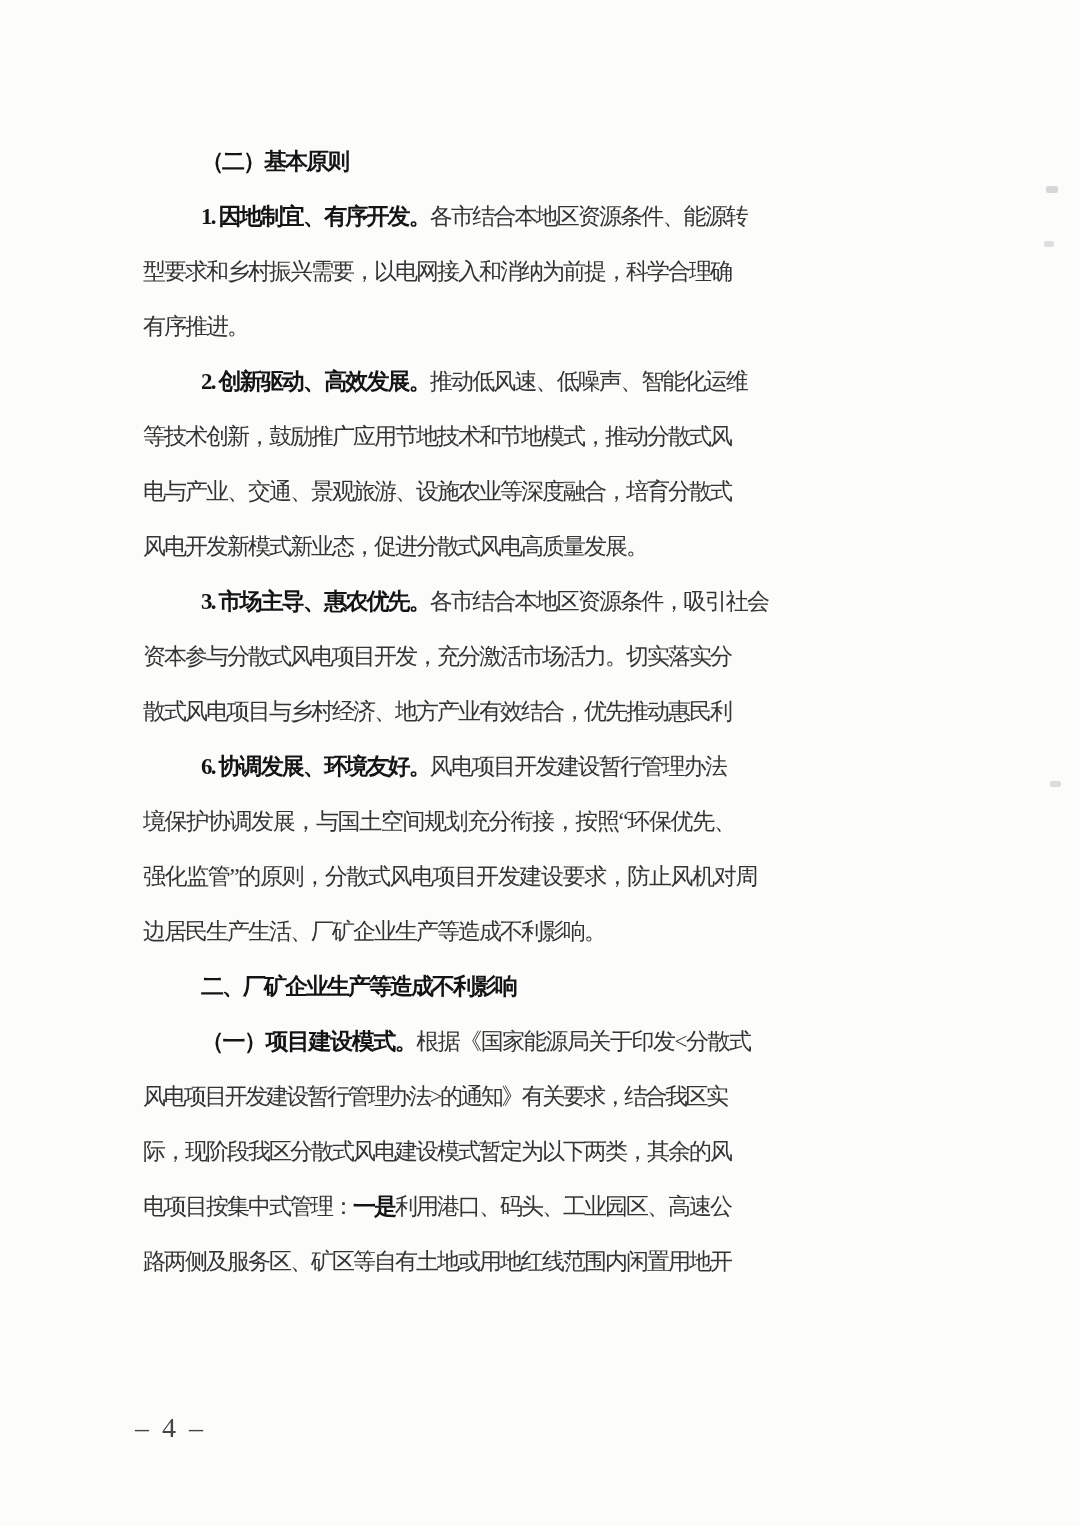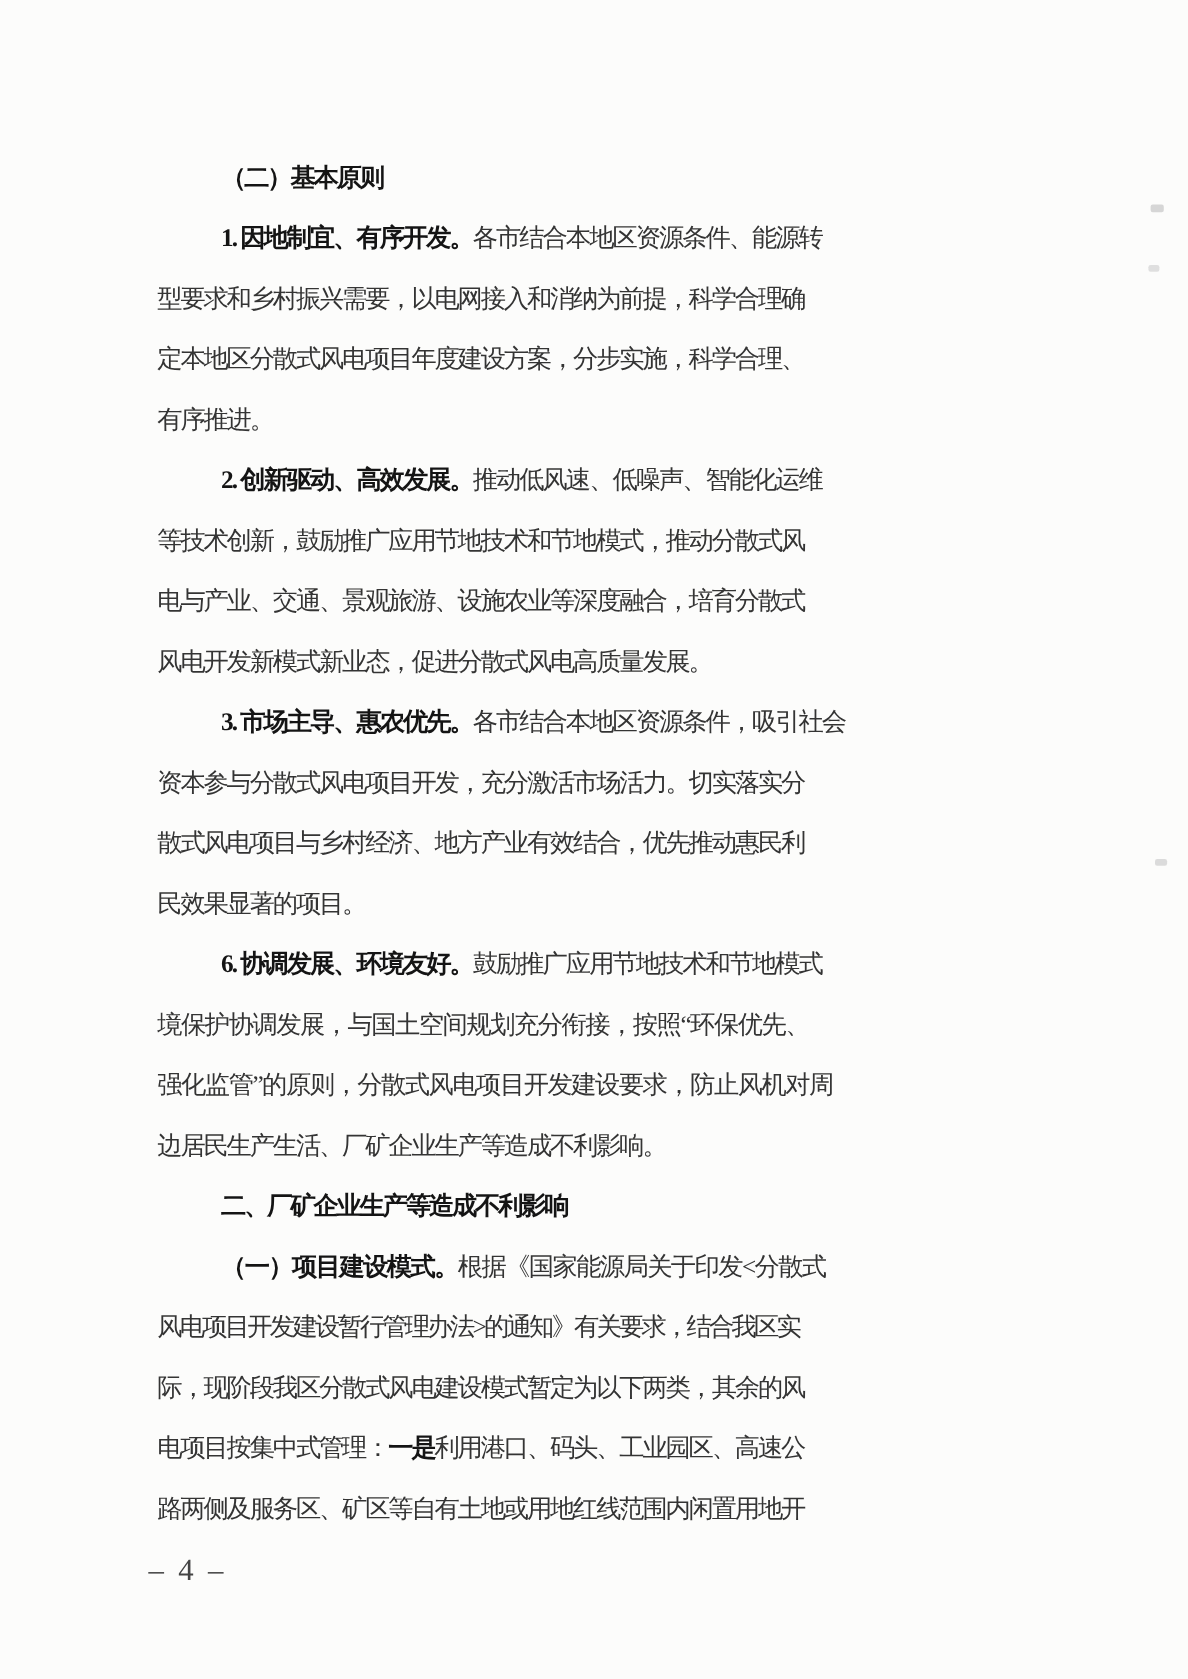"定本地区分散式风电项目年度建设方案，分步实施，科学合理、" div.line { html: <div><span><span>定本地区分散式风电项目年度建设方案，分步实施，科学合理、</span></span></div> -> none }
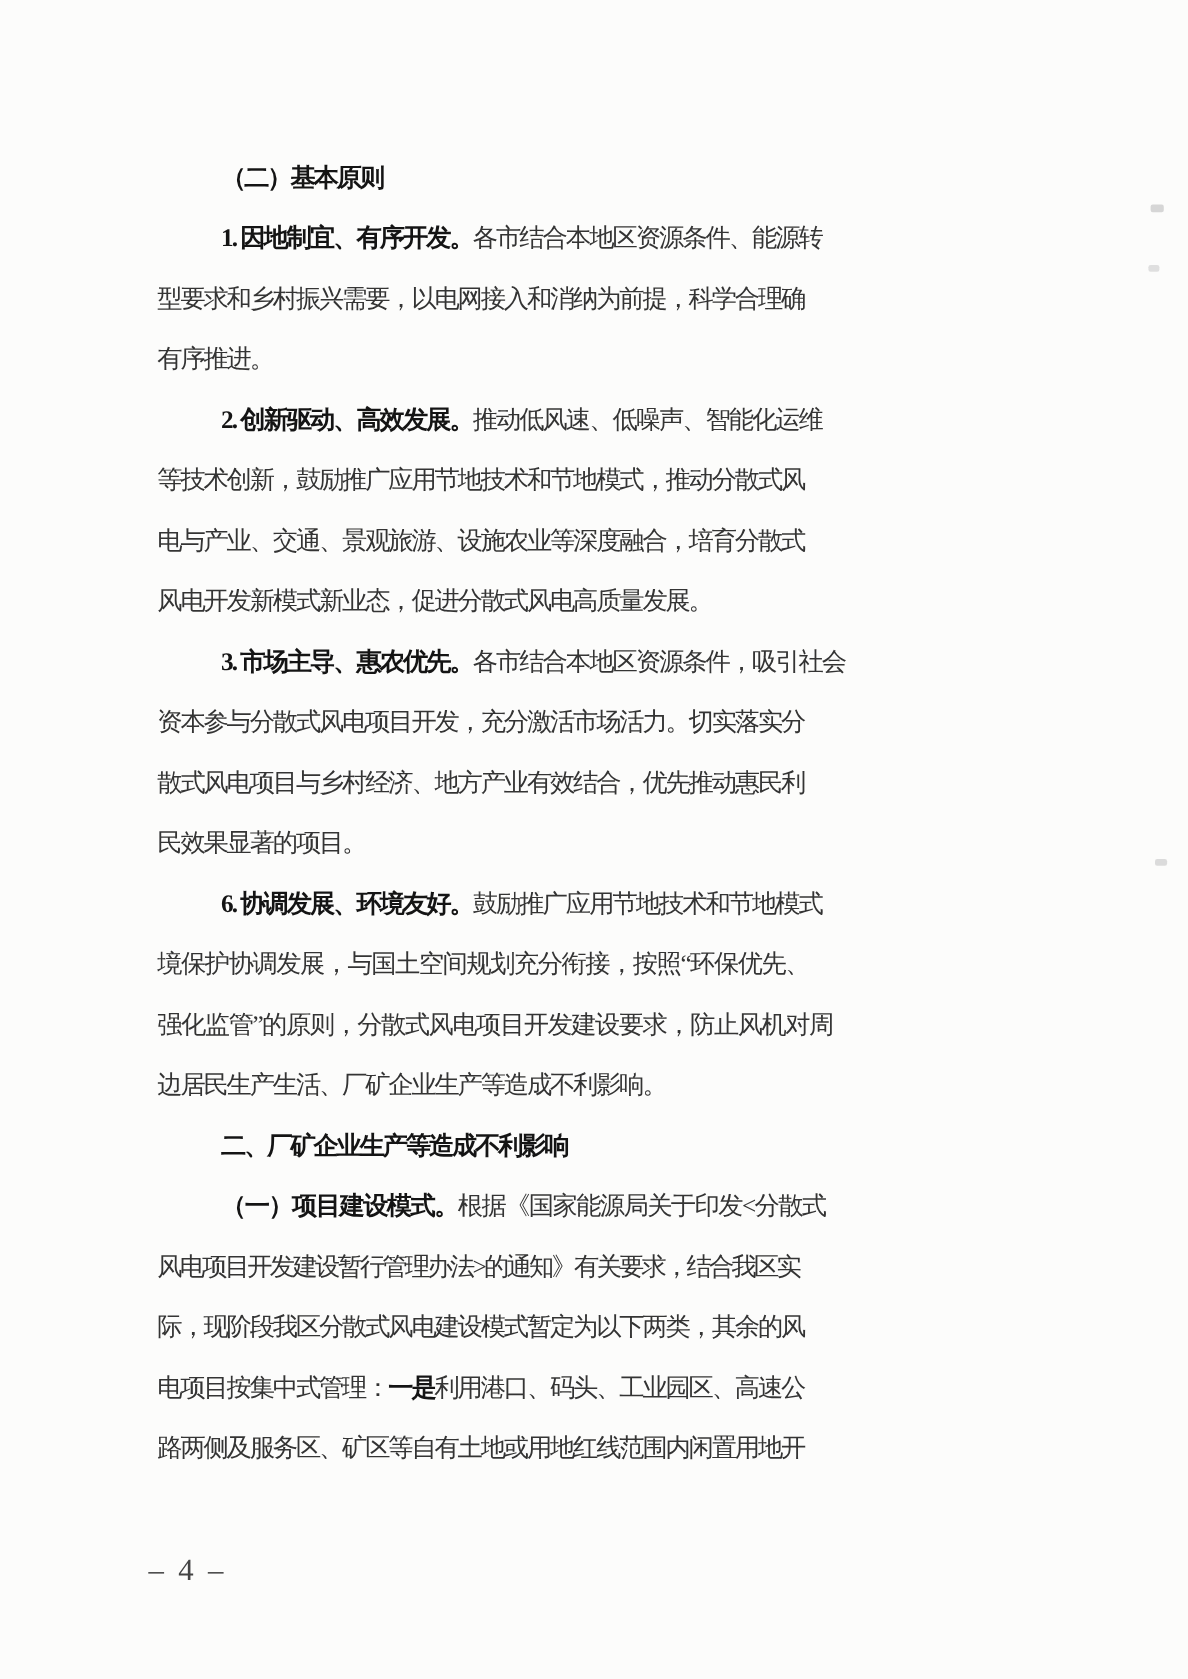"民效果显著的项目。" div.line { html: <div><span><span>民效果显著的项目。</span></span></div> -> none }
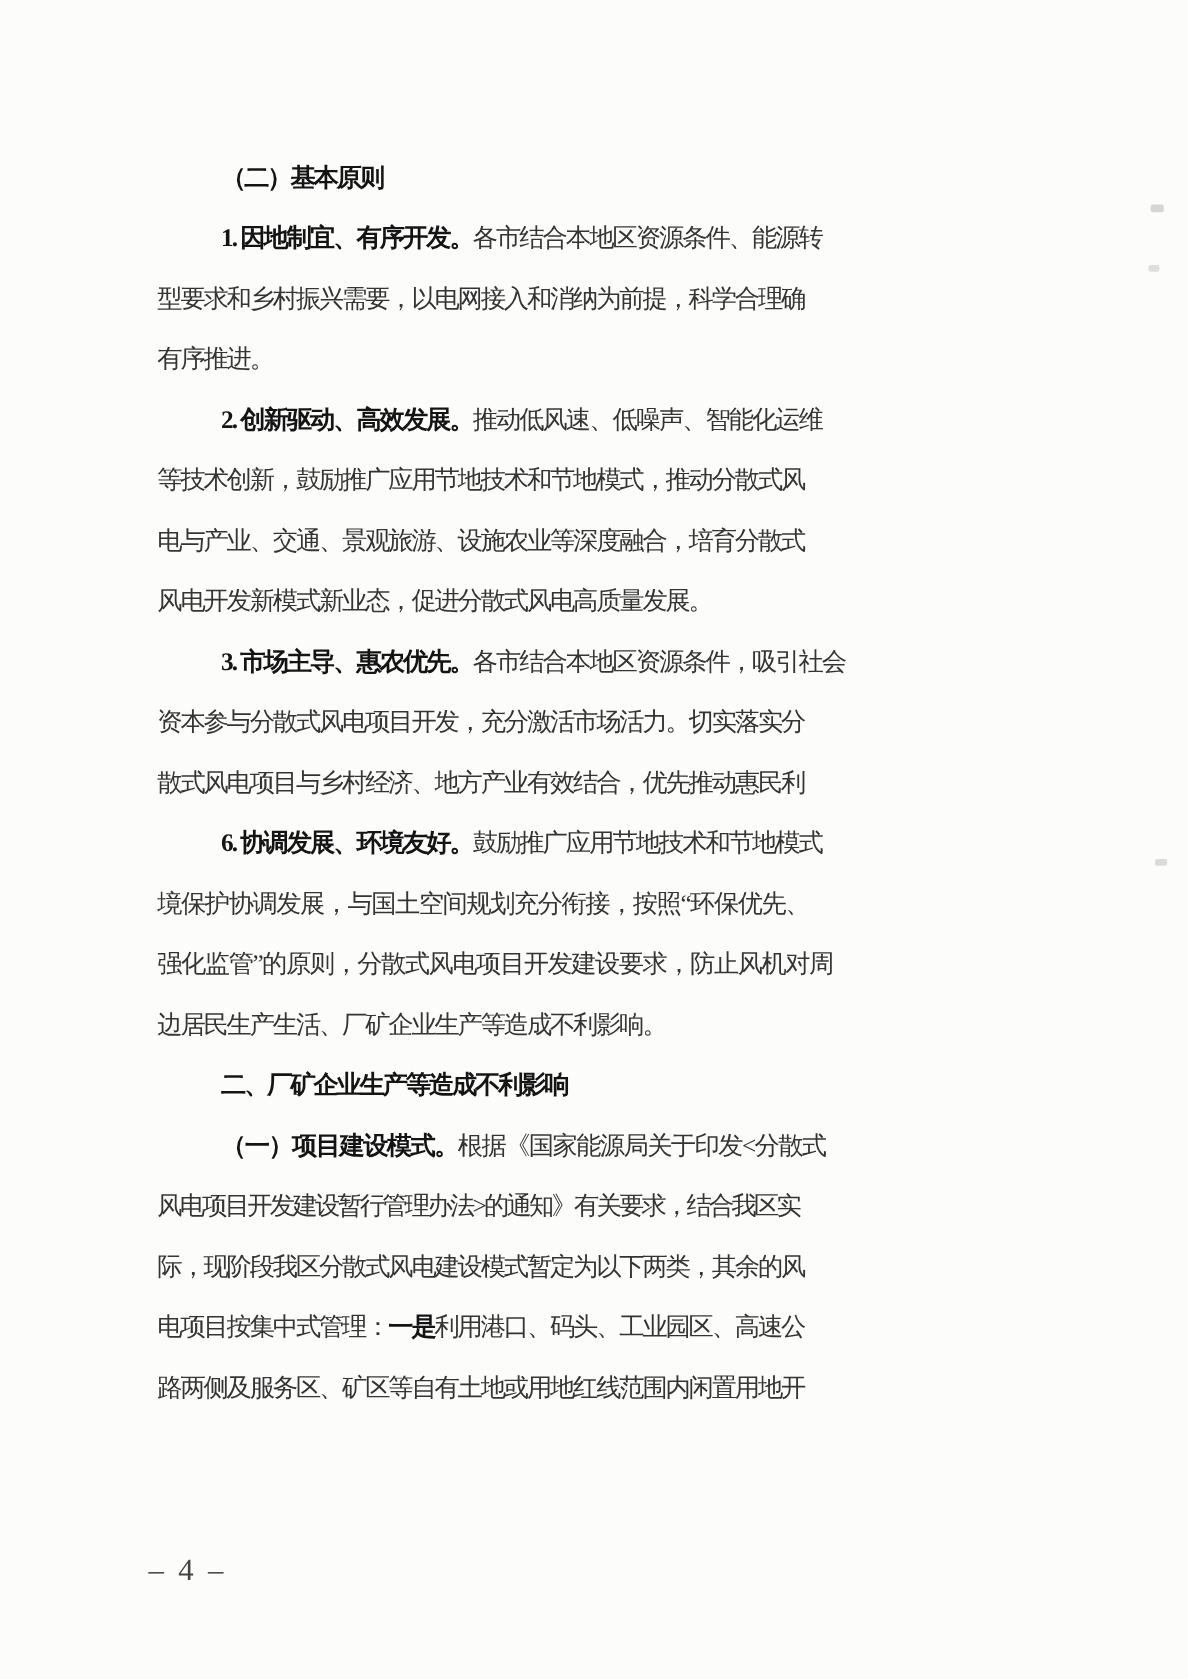"鼓励推广应用节地技术和节地模式" span.seg { text: 鼓励推广应用节地技术和节地模式 -> 风电项目开发建设暂行管理办法 }
